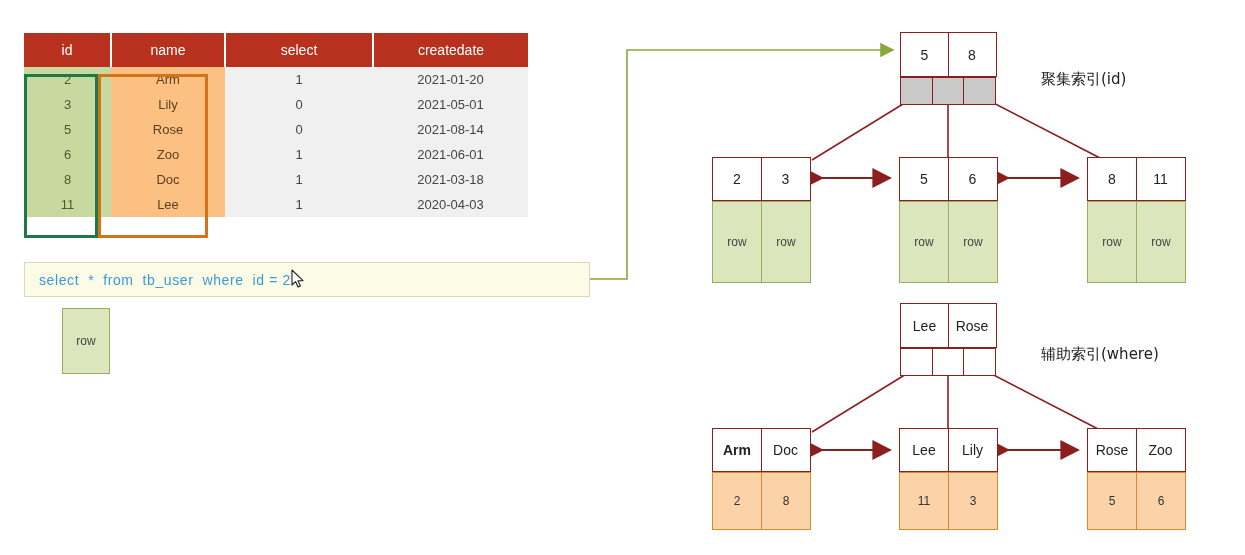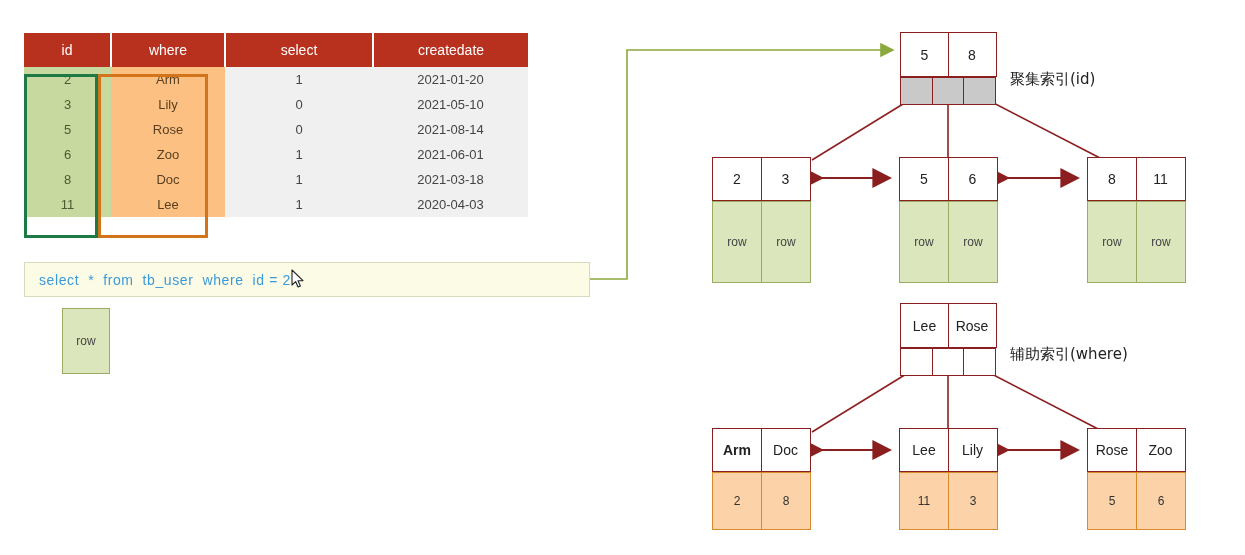"where" th.col-name { text: where -> name }
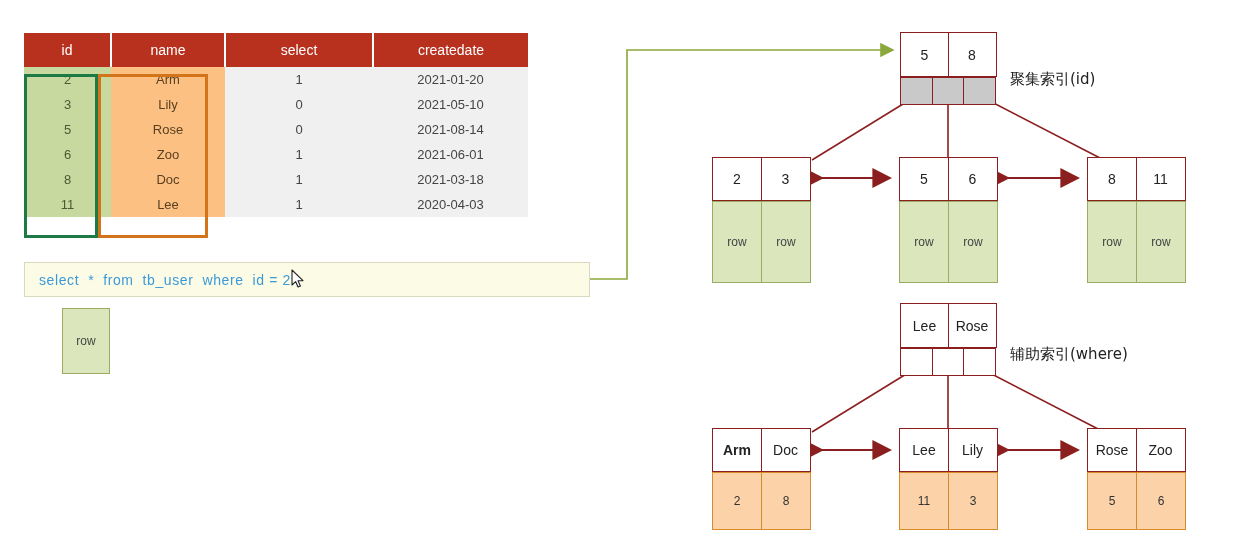"聚集索引(id)" .idx-label { margin-left: none -> 31px }
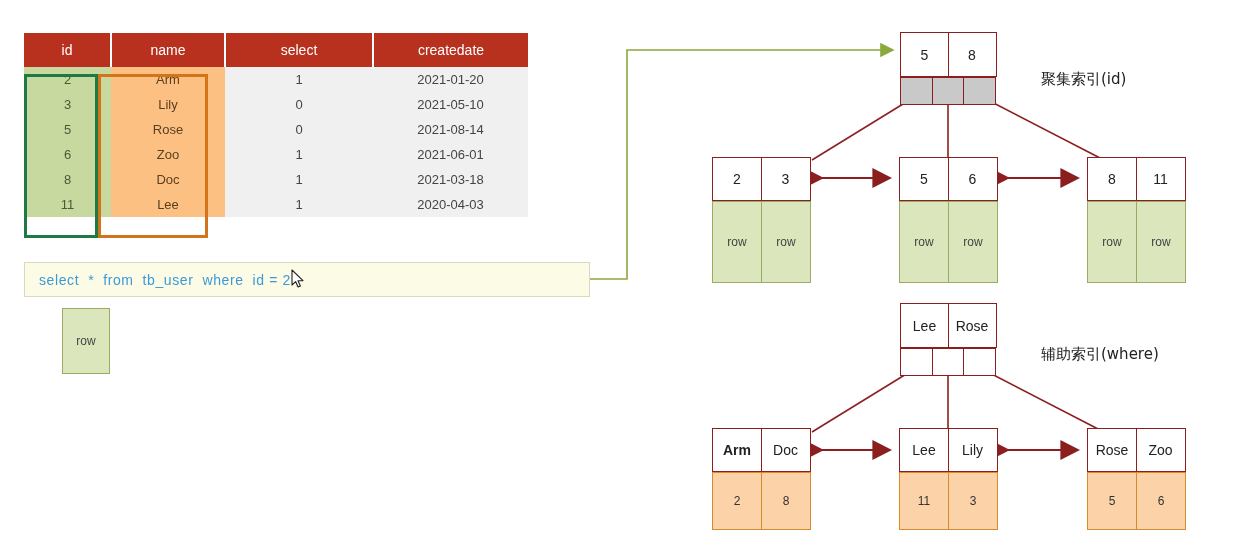"2021-05-10" td { text: 2021-05-10 -> 2021-05-01 }
